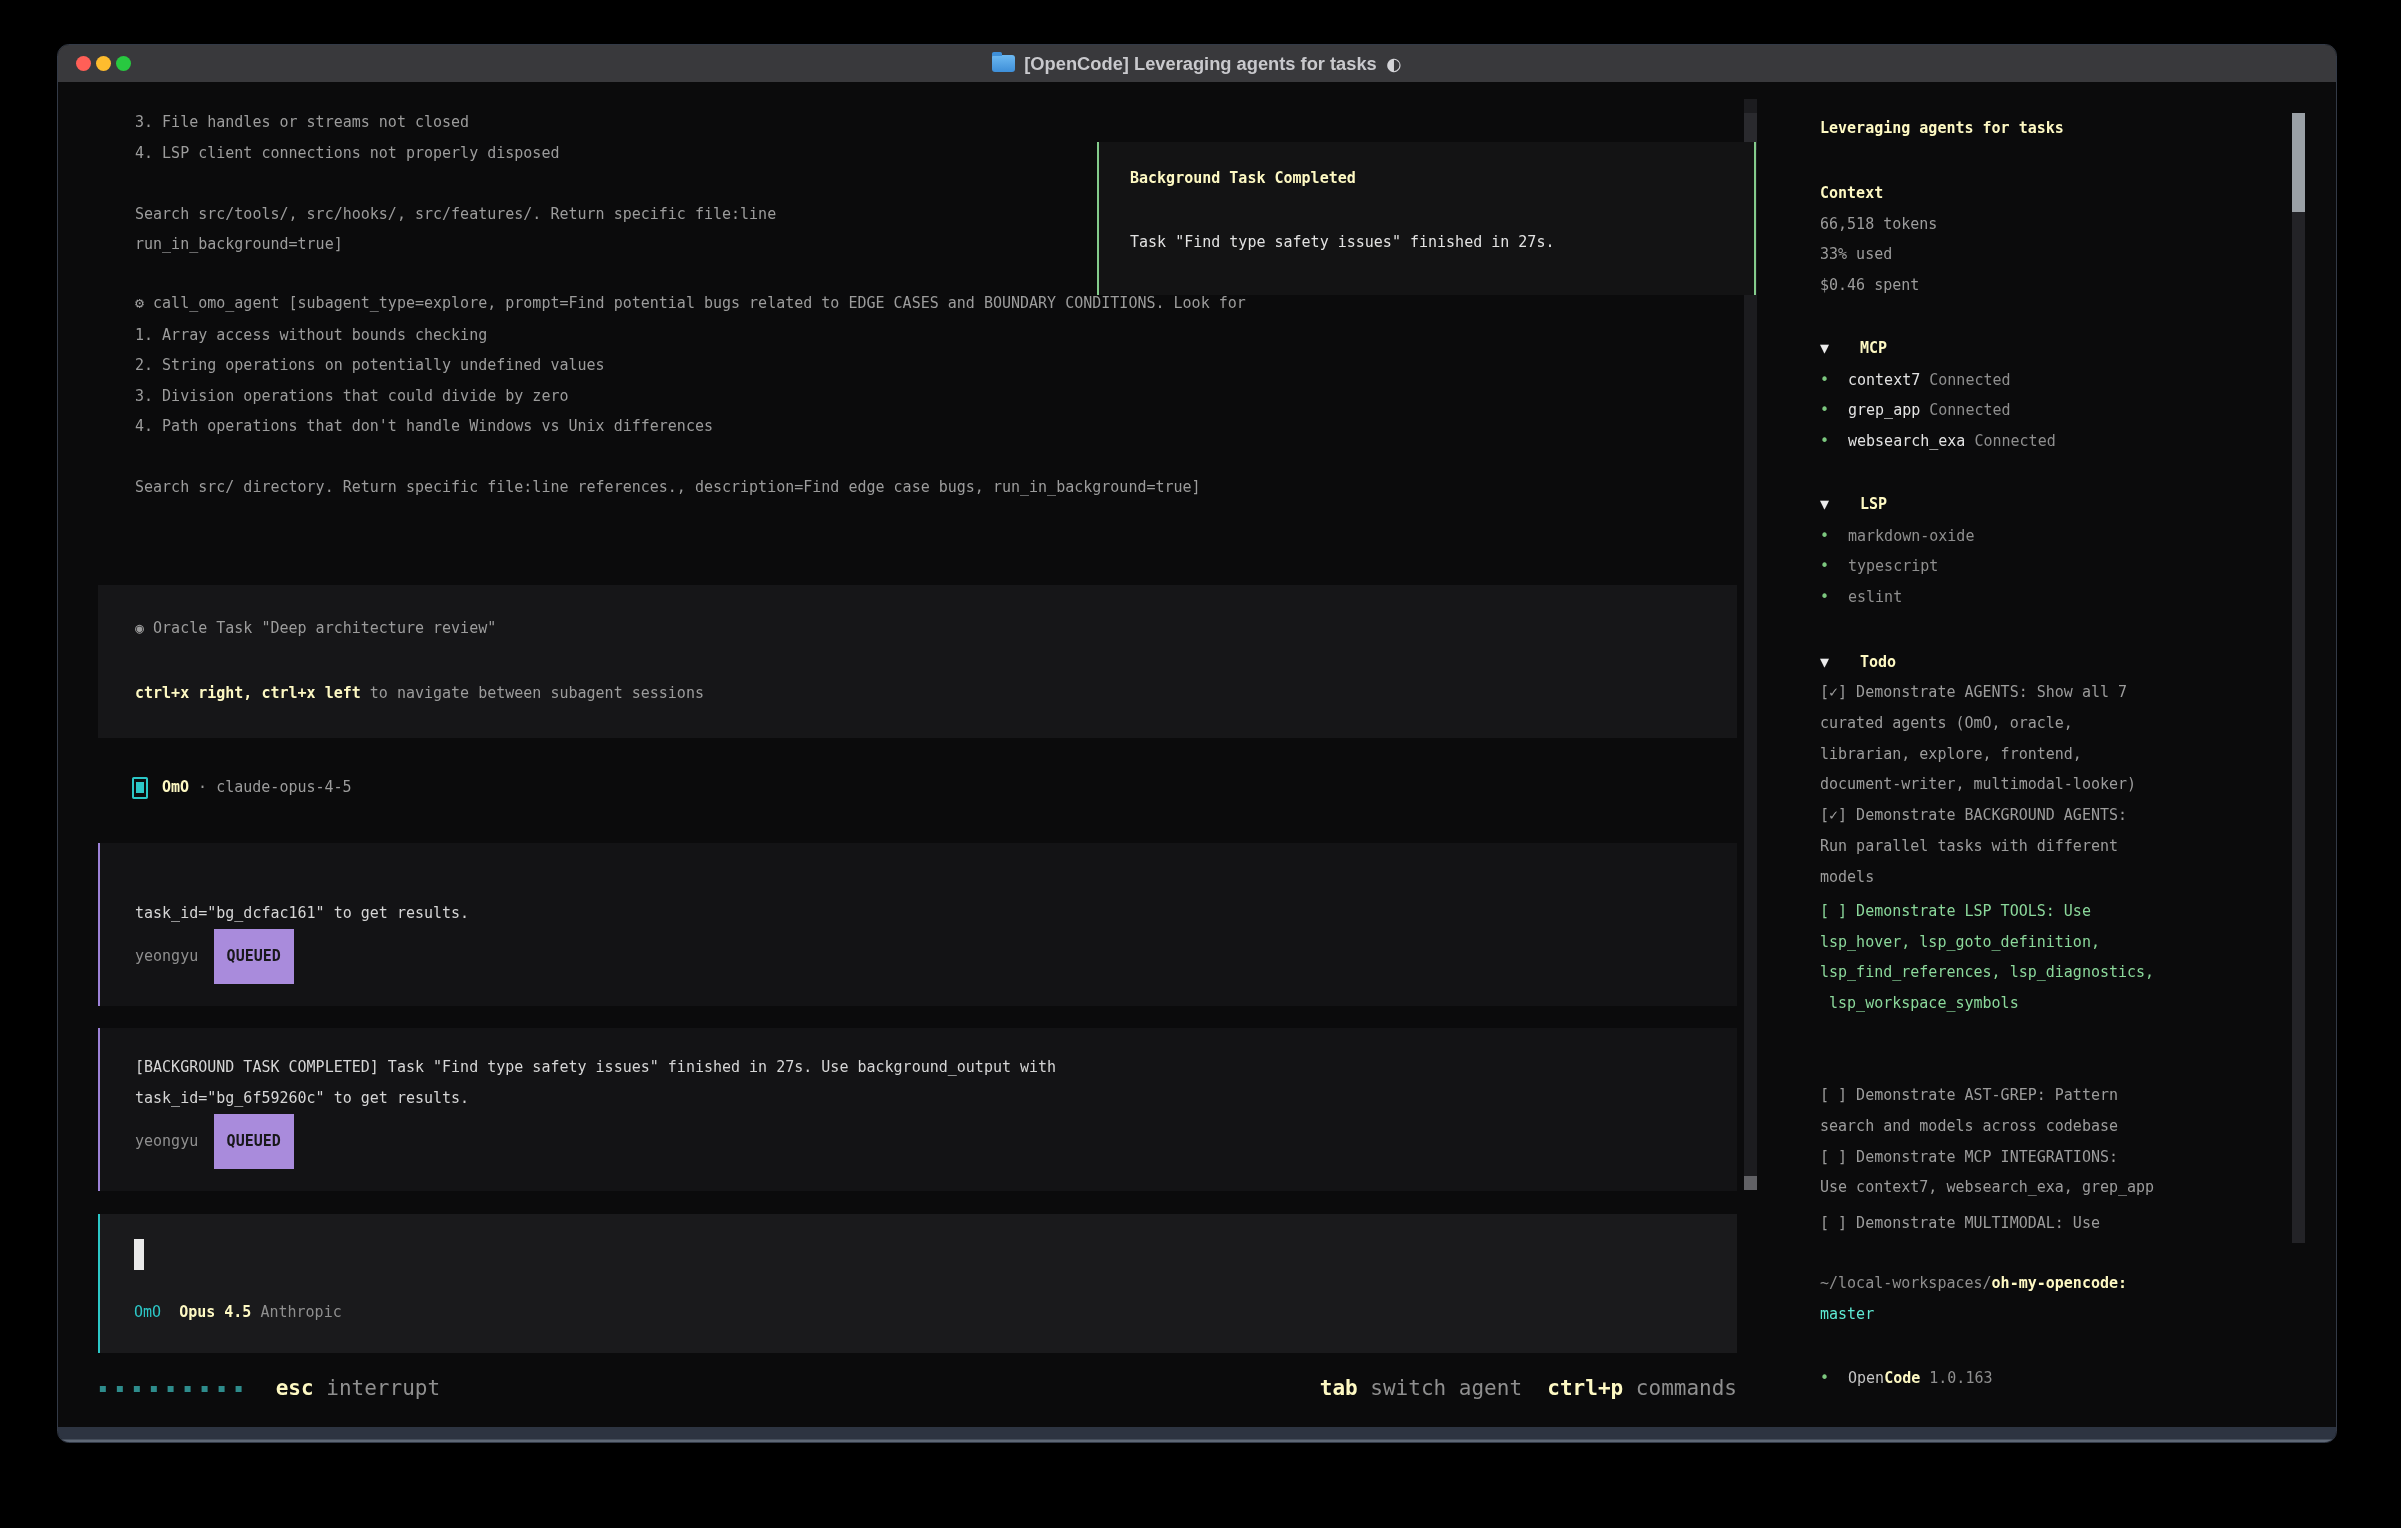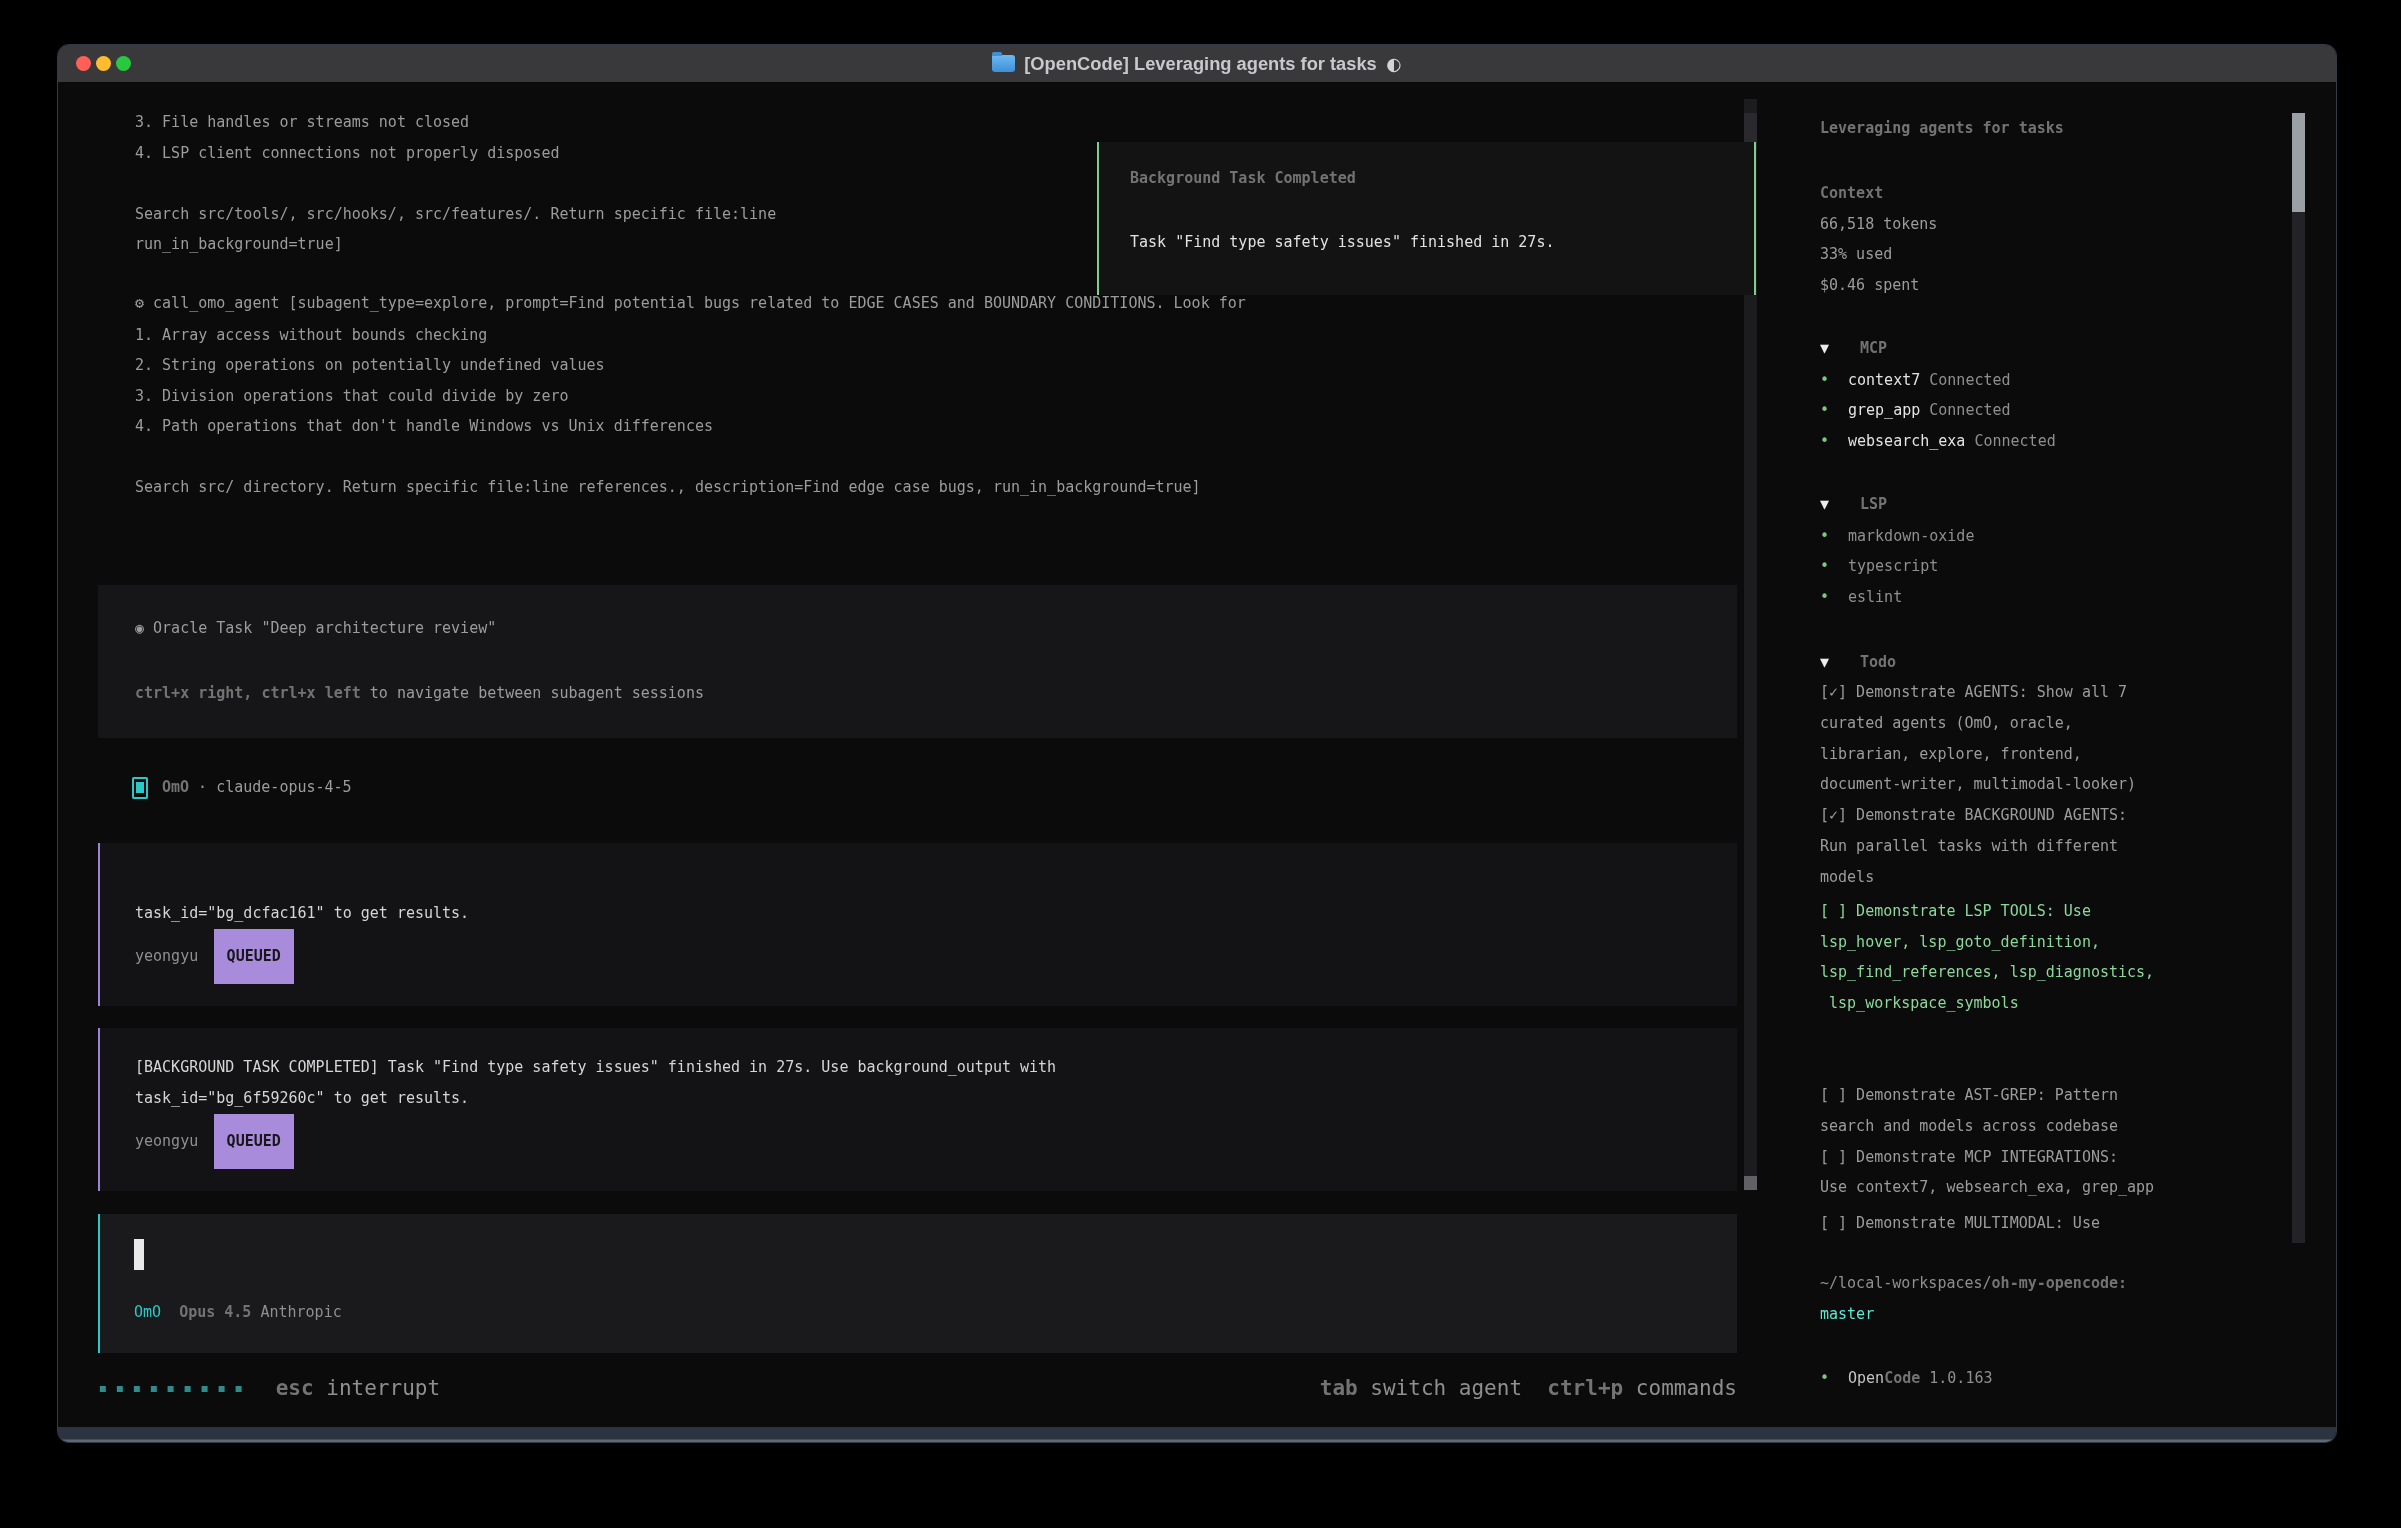"Leveraging agents for tasks" .w { color: #737373 -> #fef9c3 }
